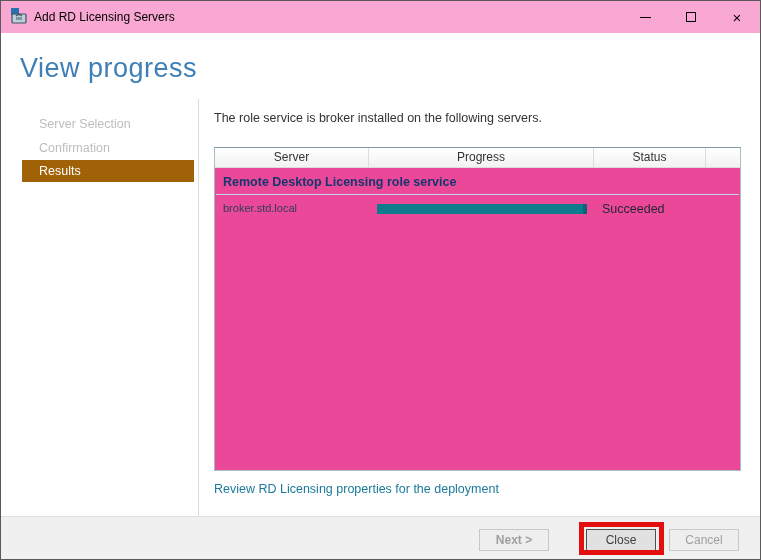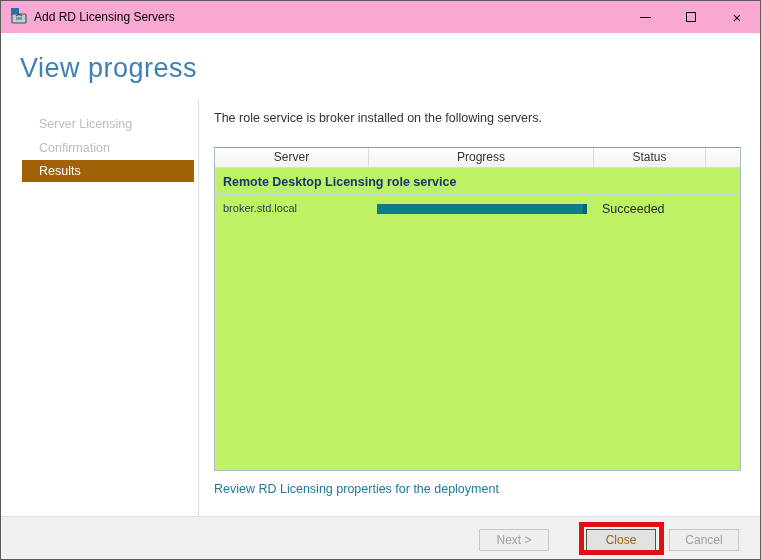"Server Licensing" div.side-item { text: Licensing -> Selection }
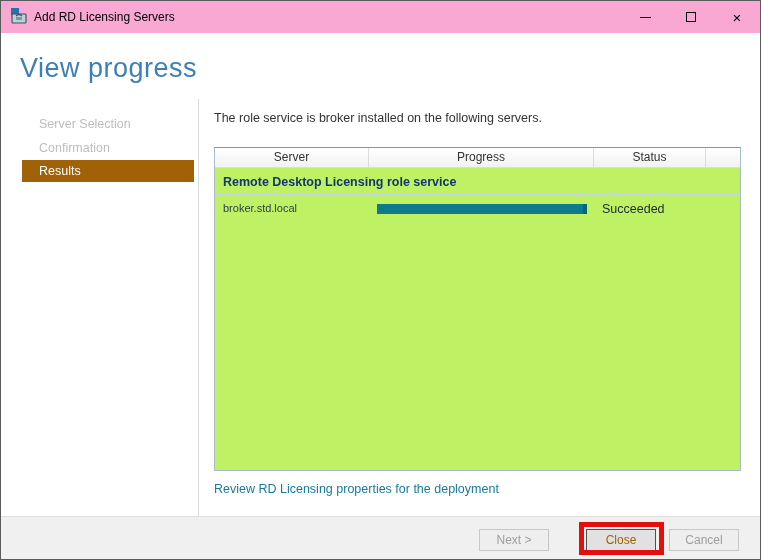"Server" .results-table { background: #bef264 -> #ec4899 }
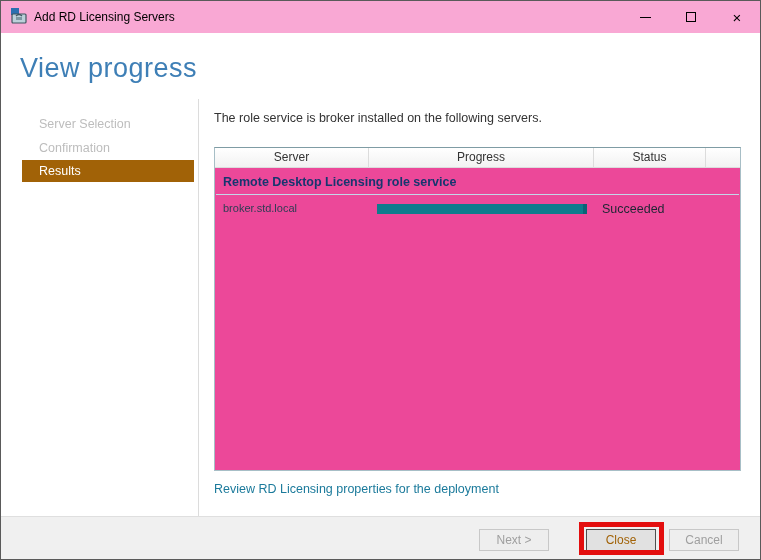"Next >" .btn-next { font-weight: none -> bold }
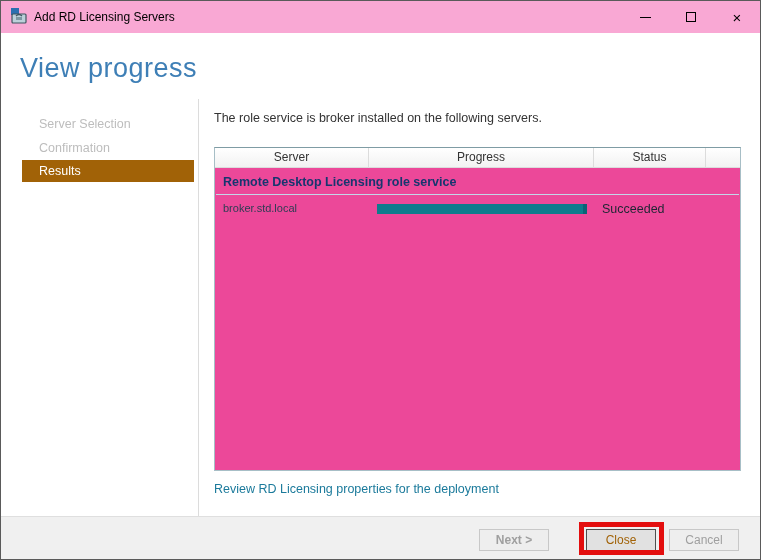"Close" .btn.enabled { color: #a16207 -> #404040 }
